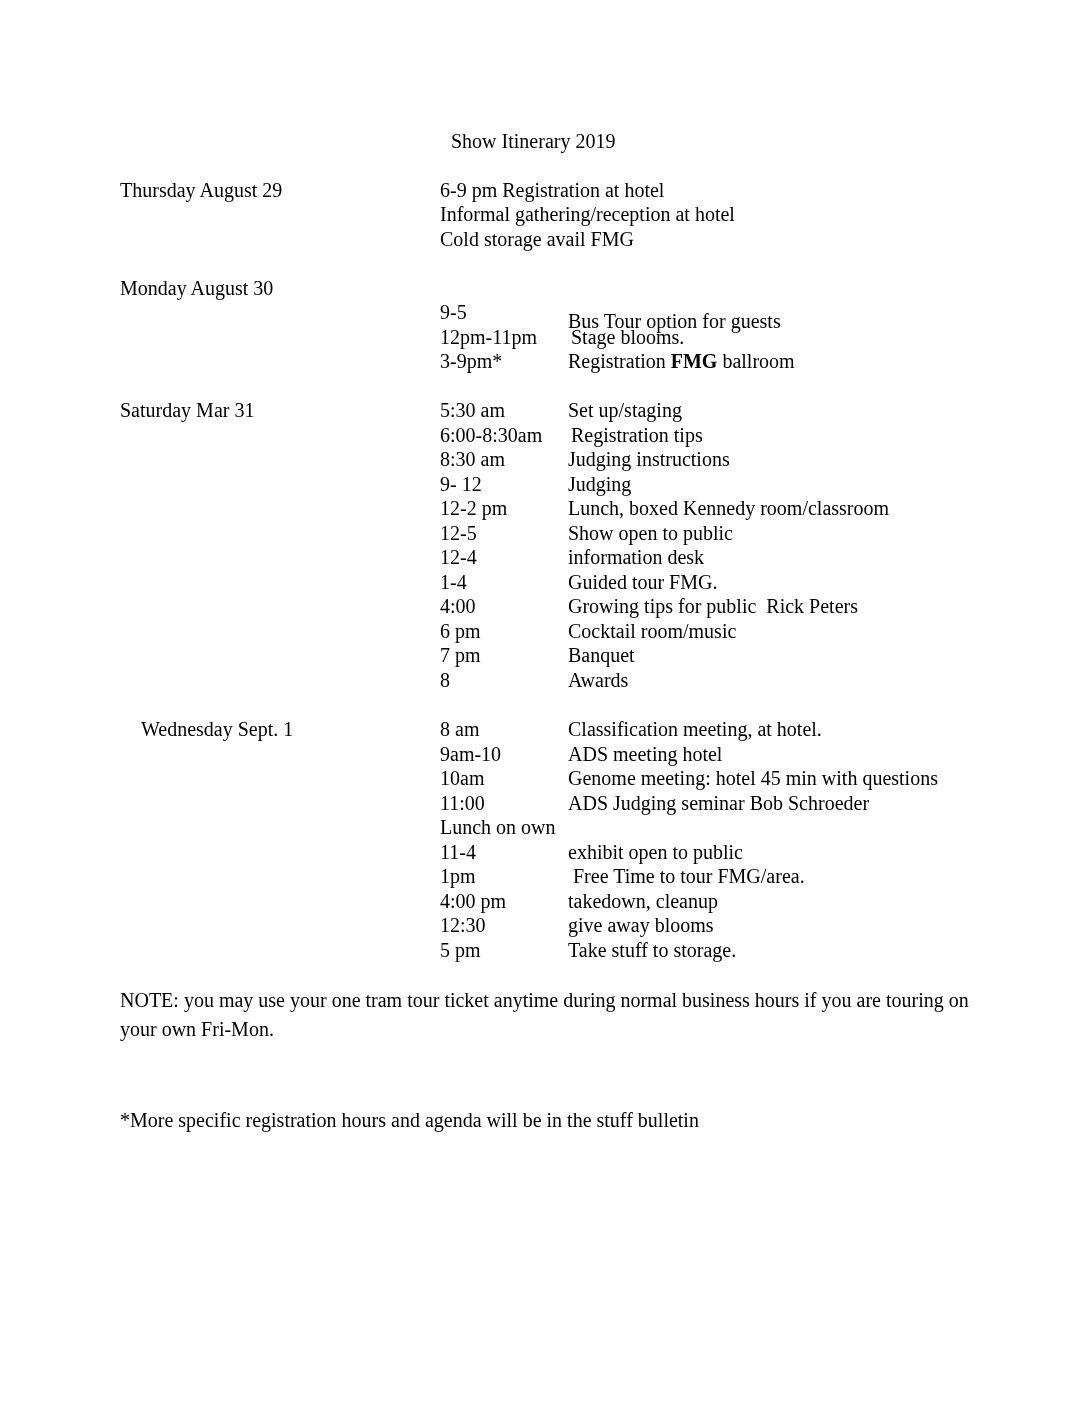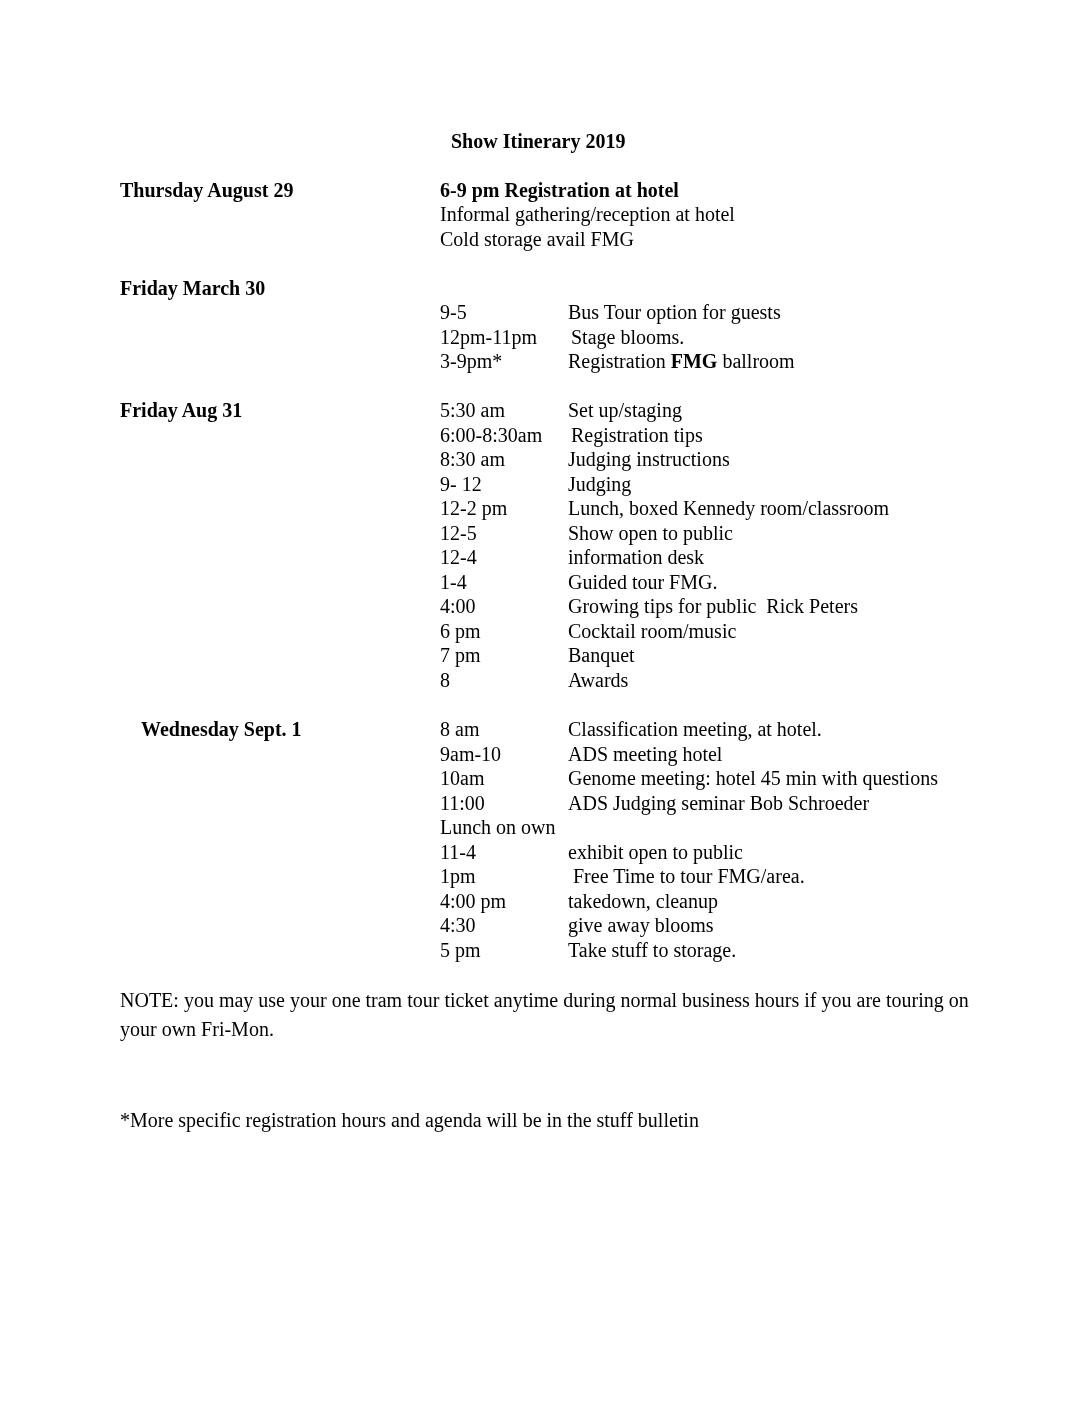"Show Itinerary 2019" .bold { font-weight: bold -> normal }
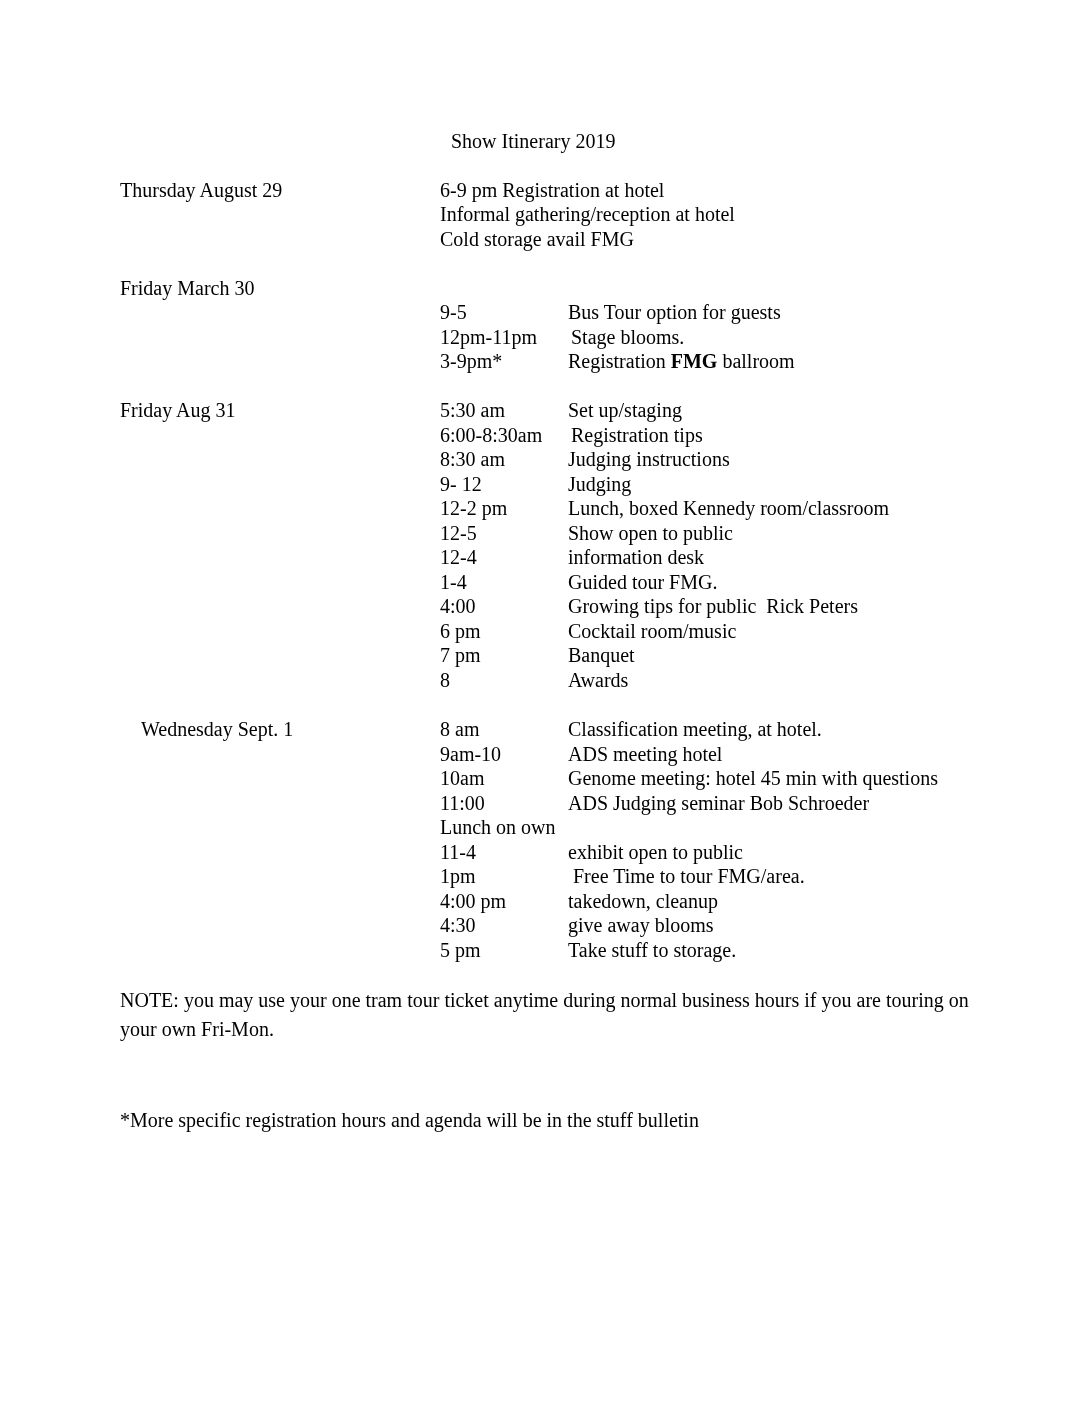"Friday March 30" div.abs { text: Friday March -> Monday August }
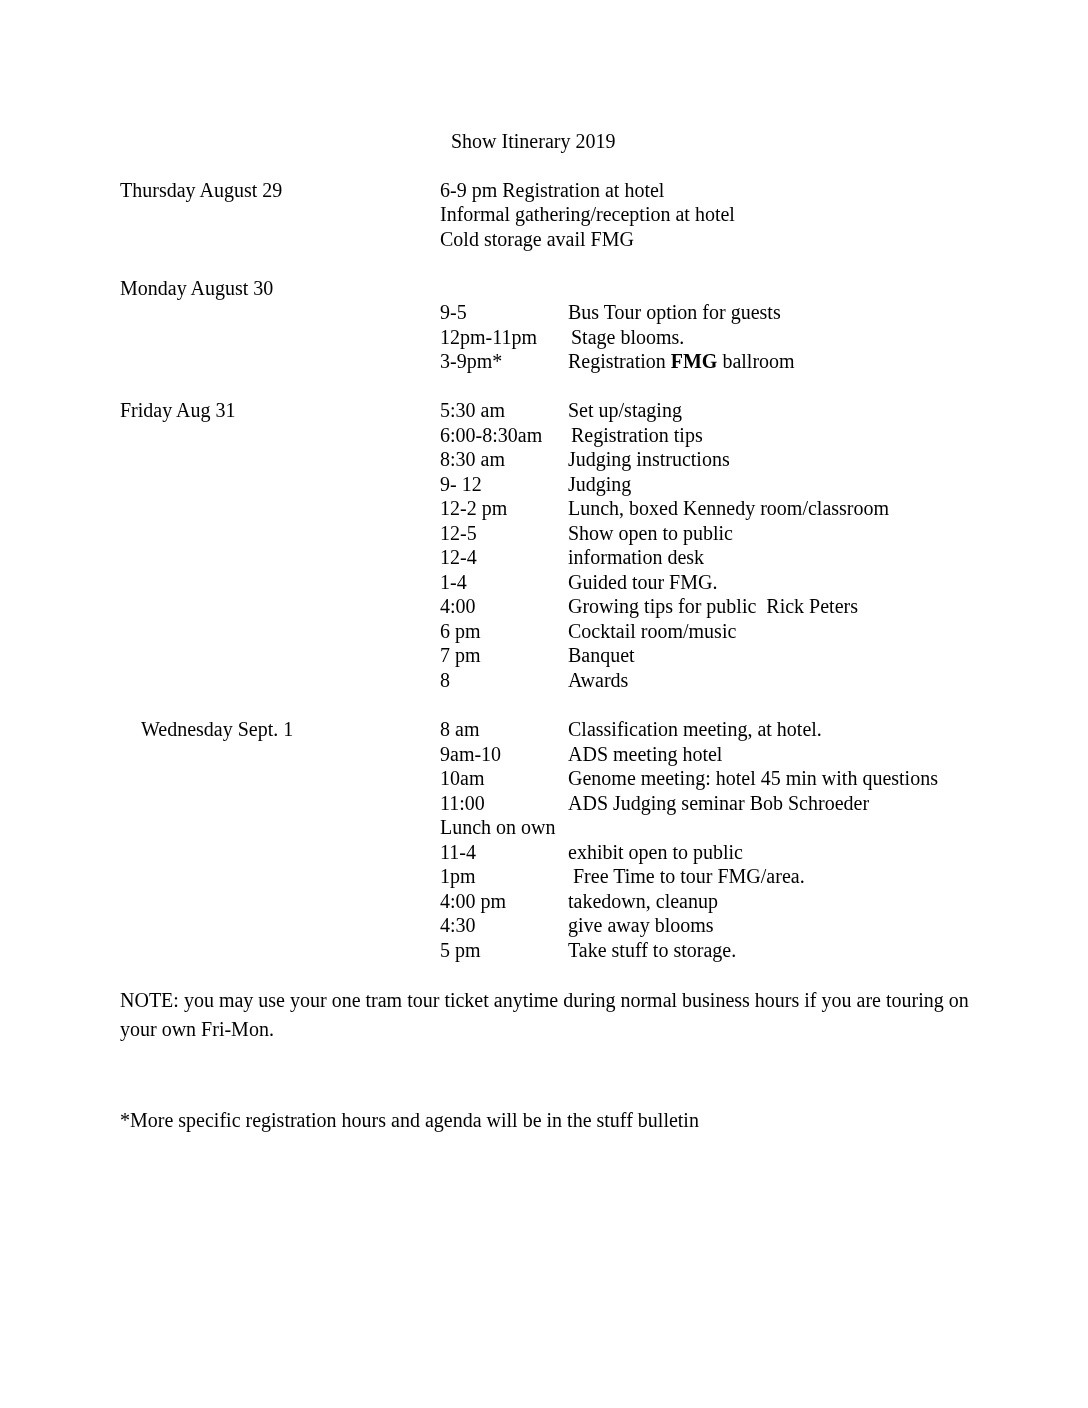"Bus Tour option for guests" div.abs { top: 300px -> 309px }
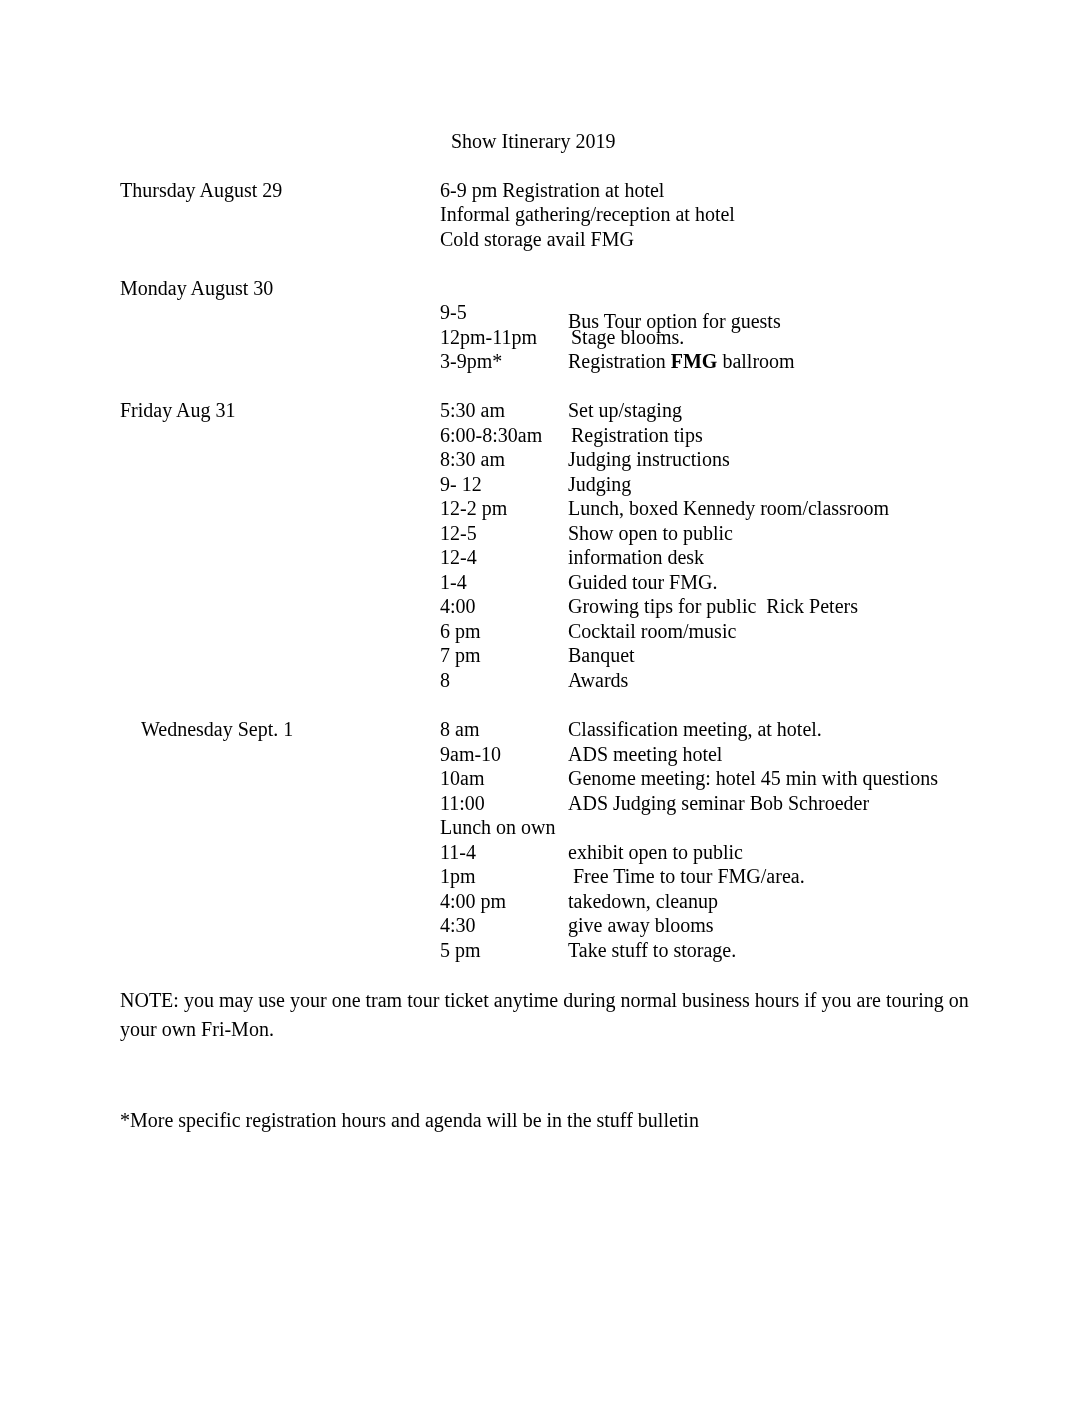"Friday Aug 31" div.abs { text: Friday Aug -> Saturday Mar }
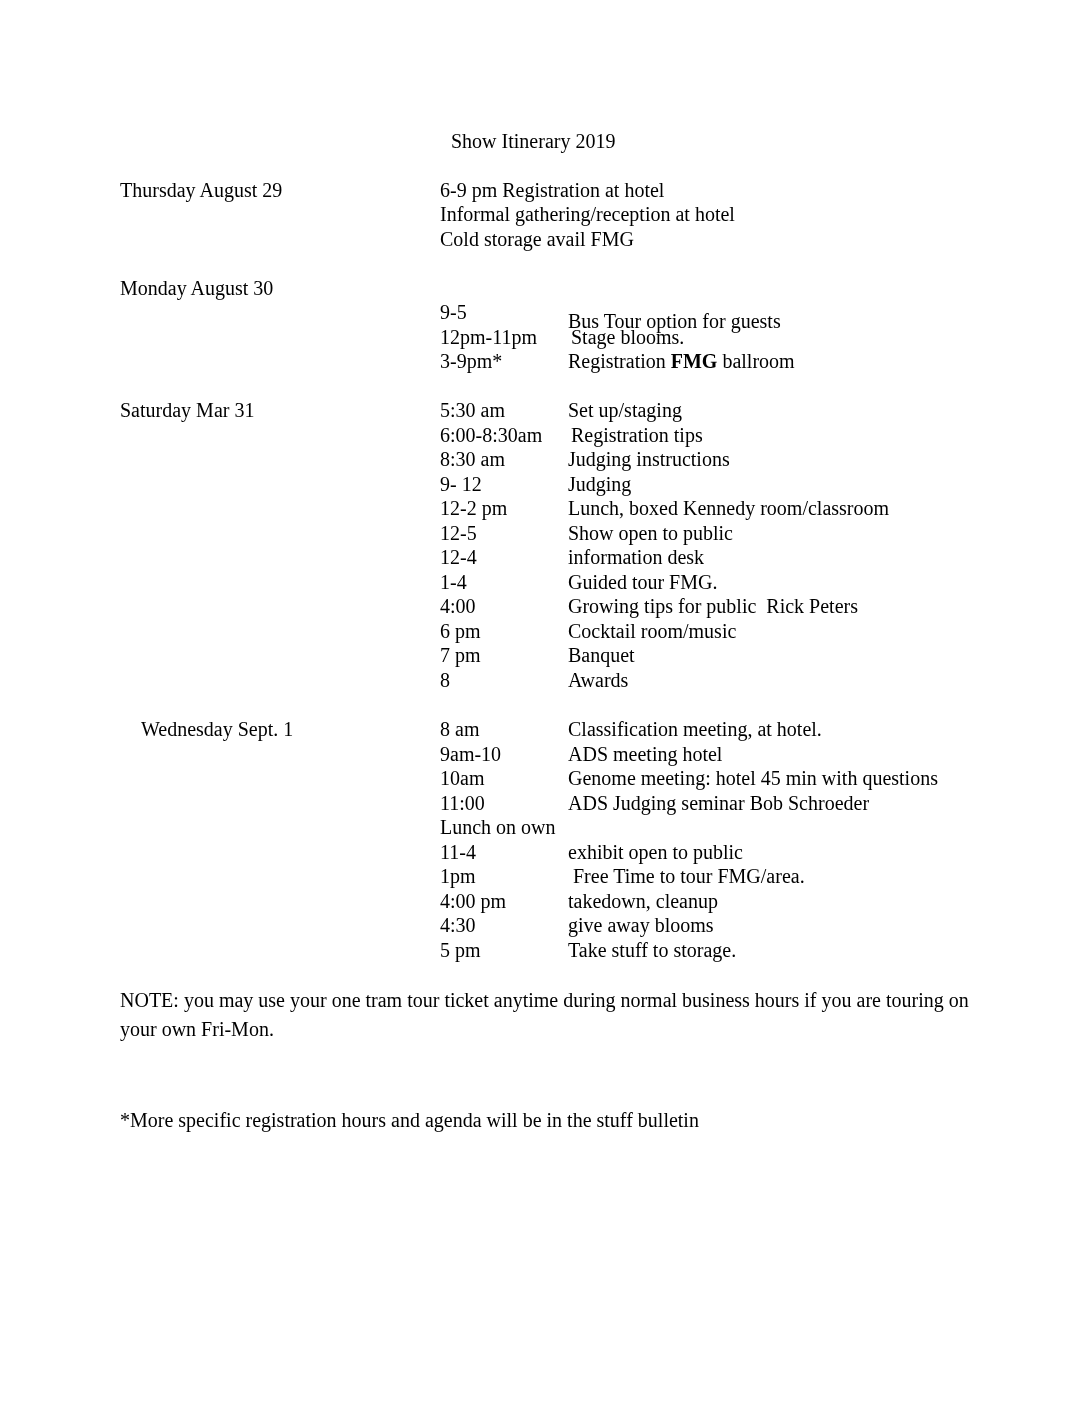"4:30" div.abs { text: 4:30 -> 12:30 }
